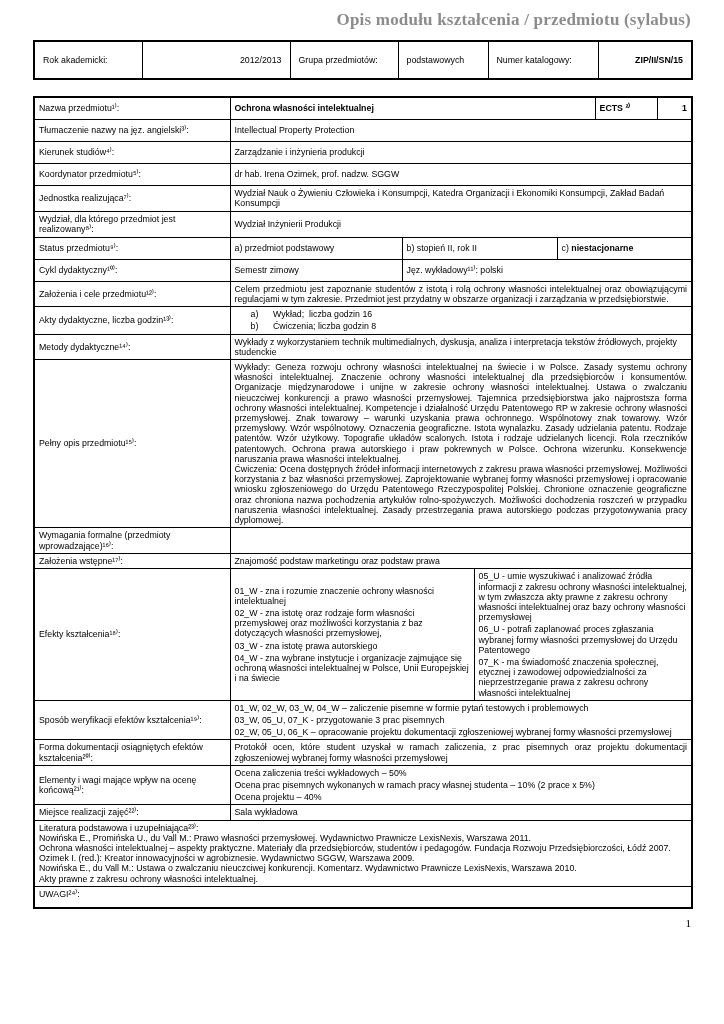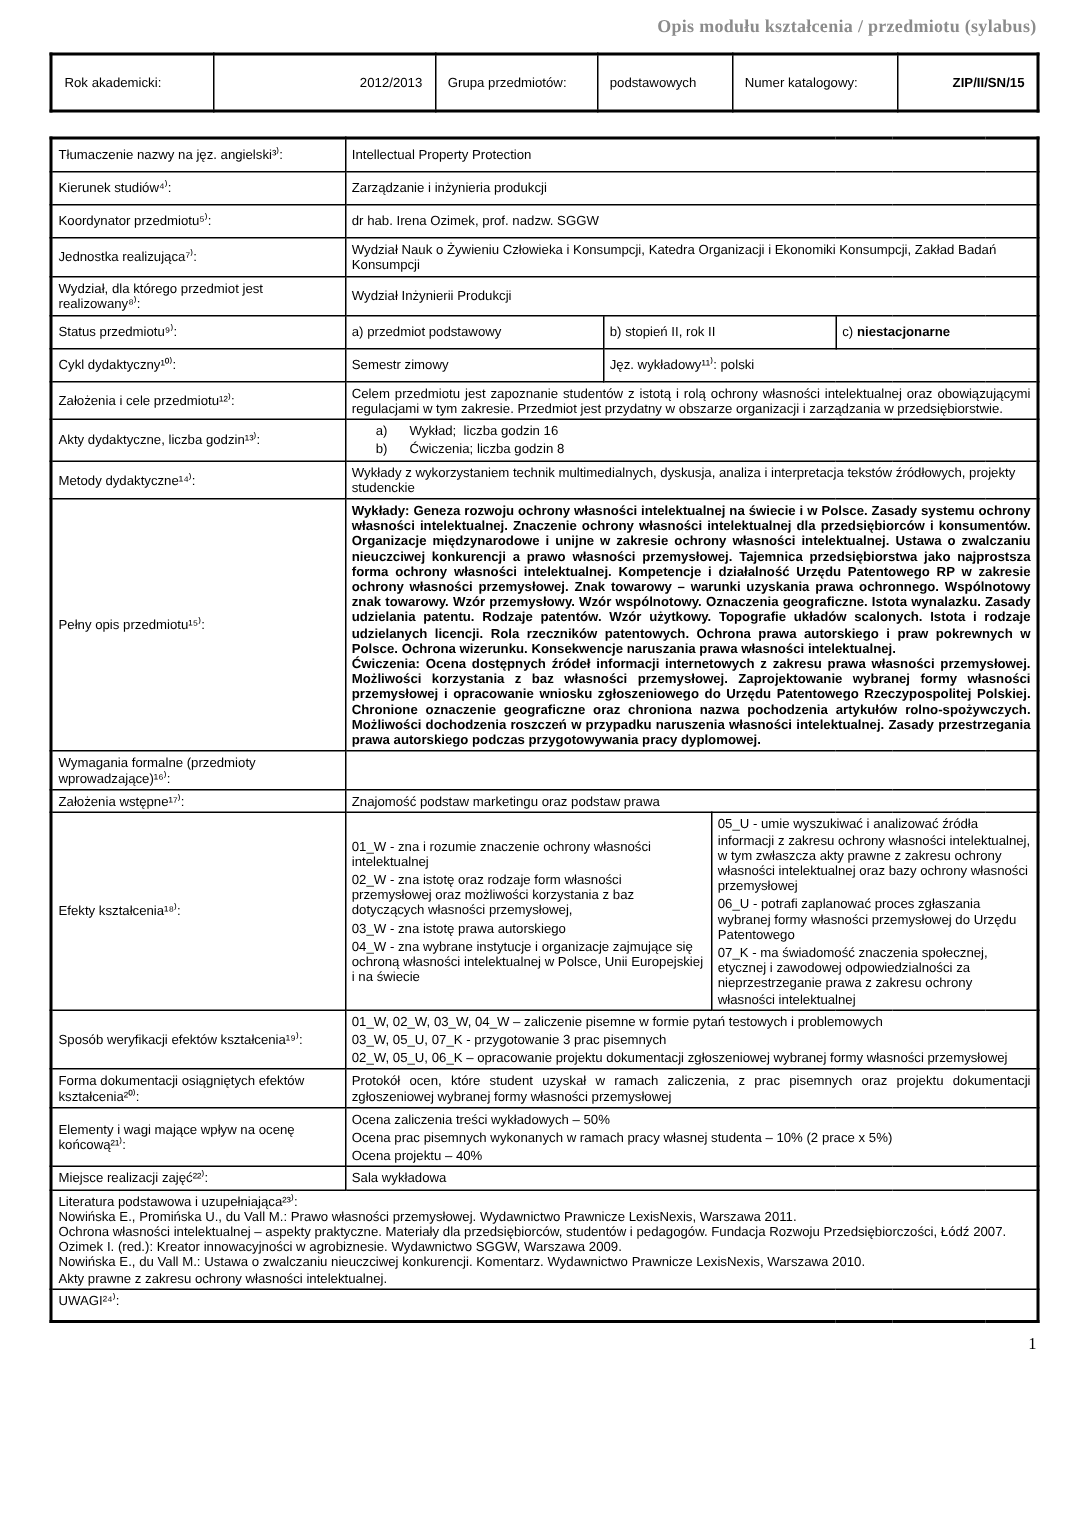"Opis modułu kształcenia / przedmiotu" .doc-title { font-size: 12px -> 17px }
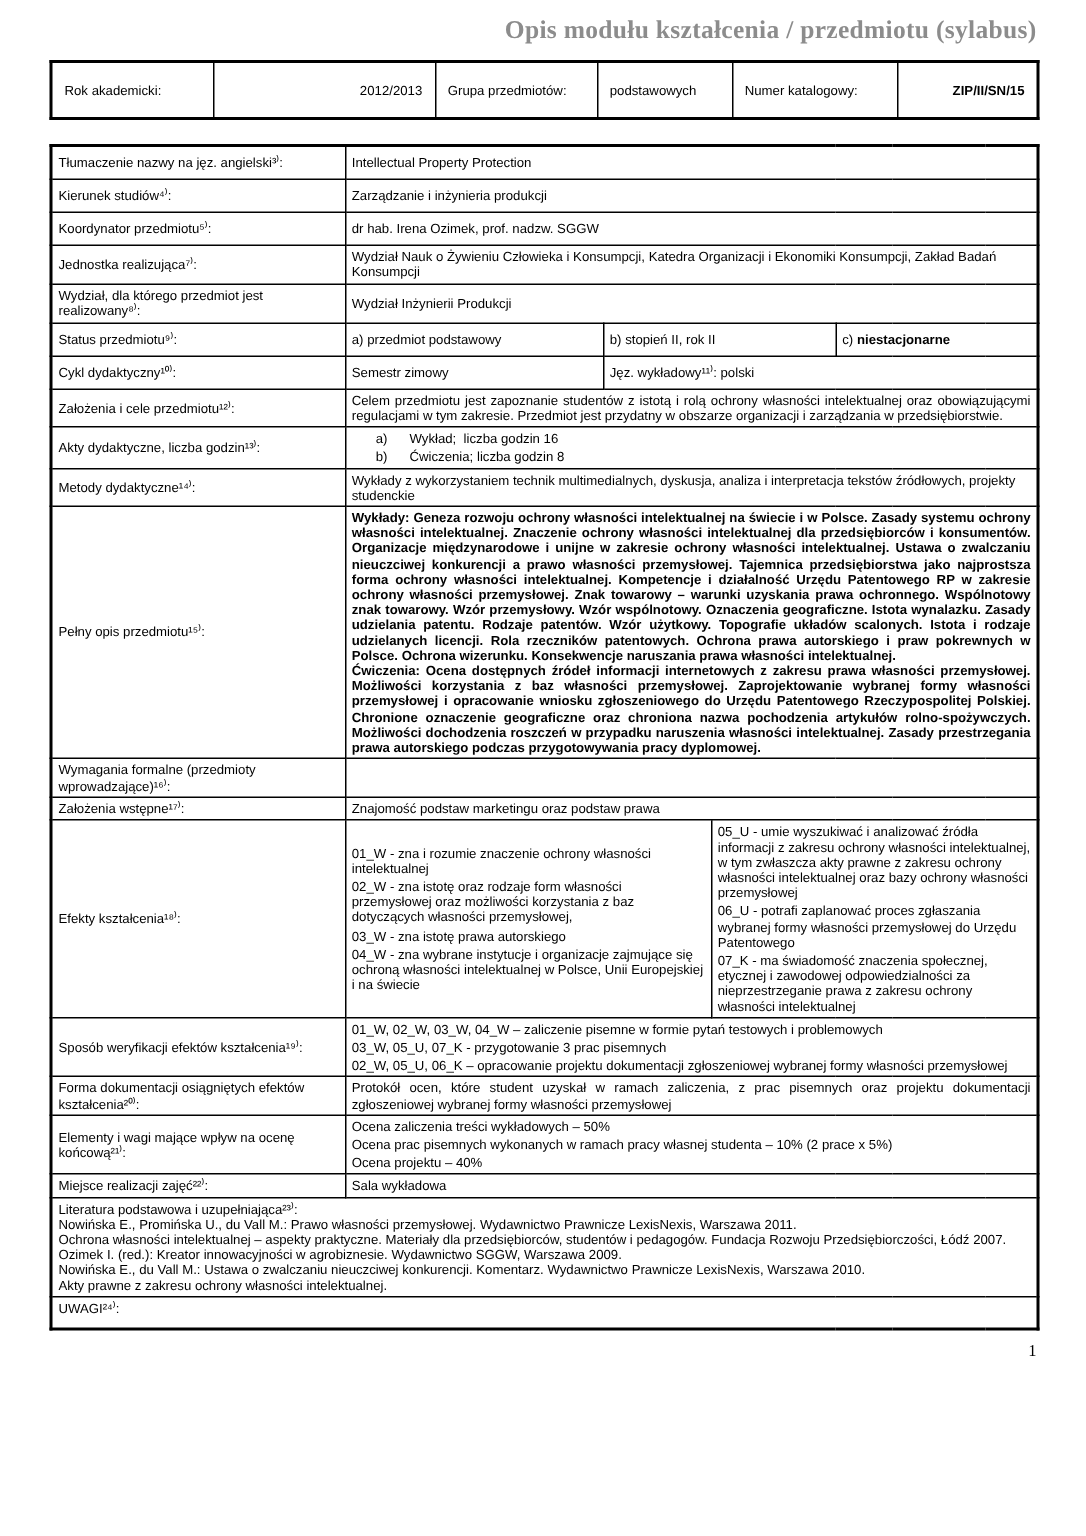"Nazwa przedmiotu¹⁾:" tr { html: none -> <tr> <td>Nazwa przedmiotu¹⁾:</td> <td>Ochrona własności intelektualnej</td> <td>ECTS ²⁾</td> <td>1</td> </tr> }
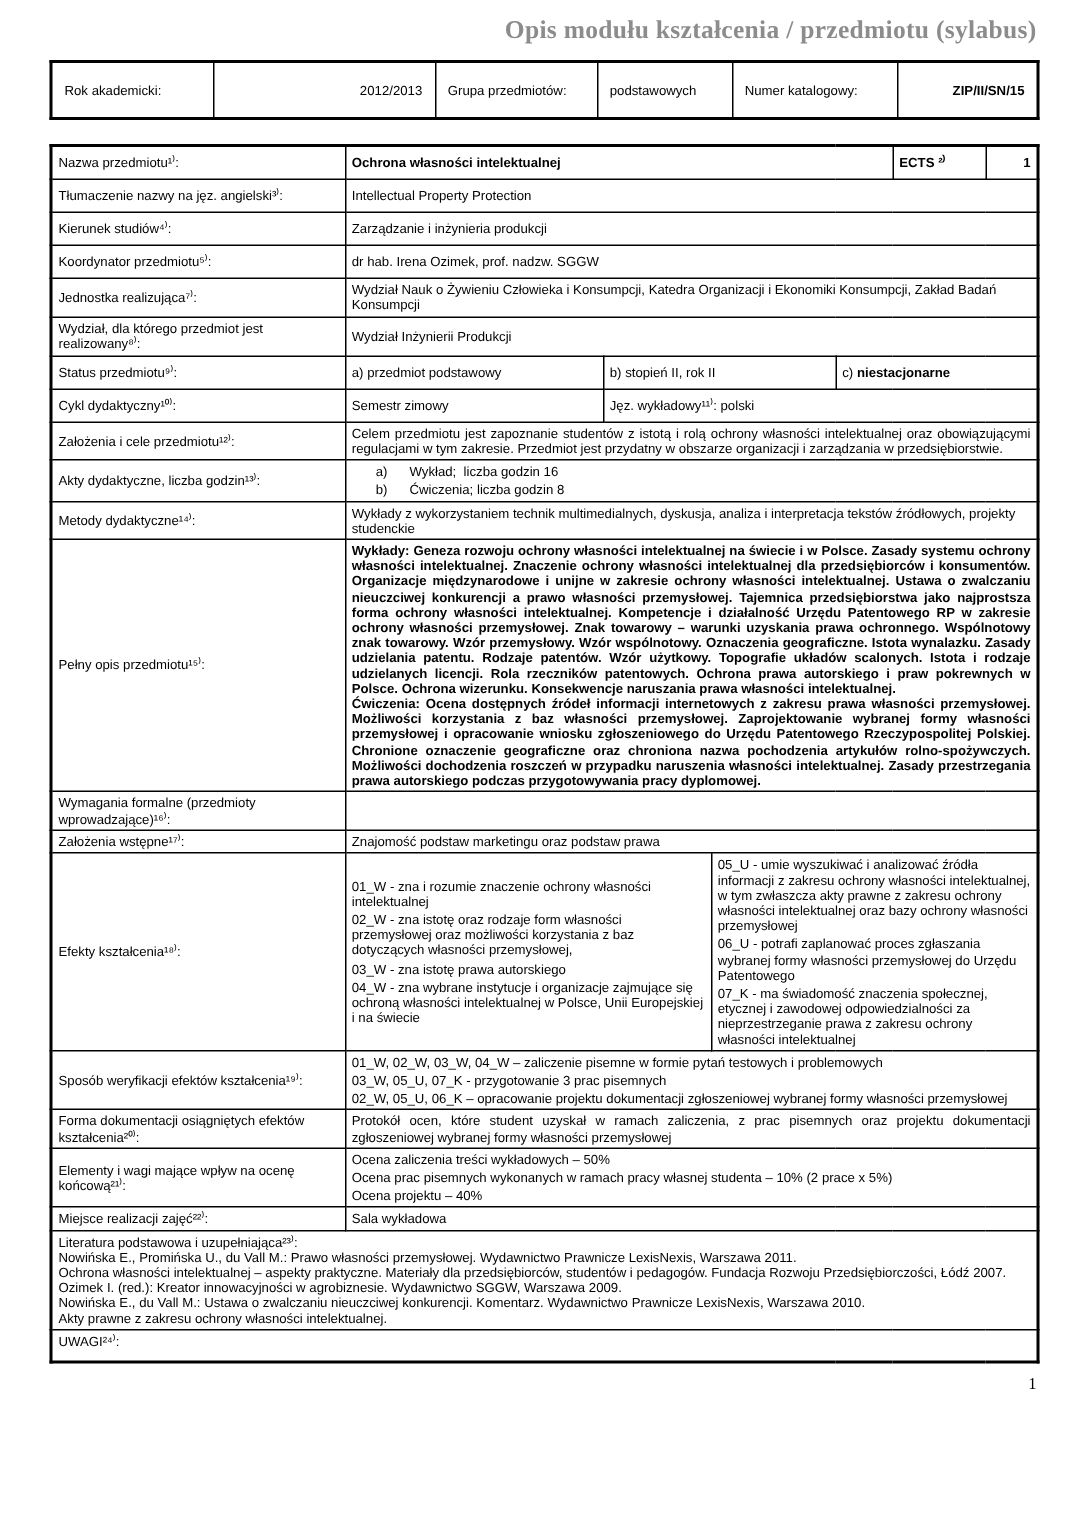"Wykłady: Geneza rozwoju ochrony" .preline { font-weight: bold -> none }
